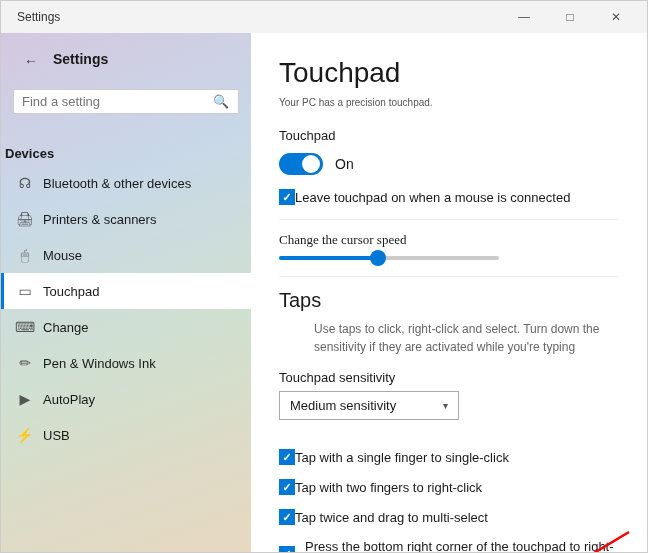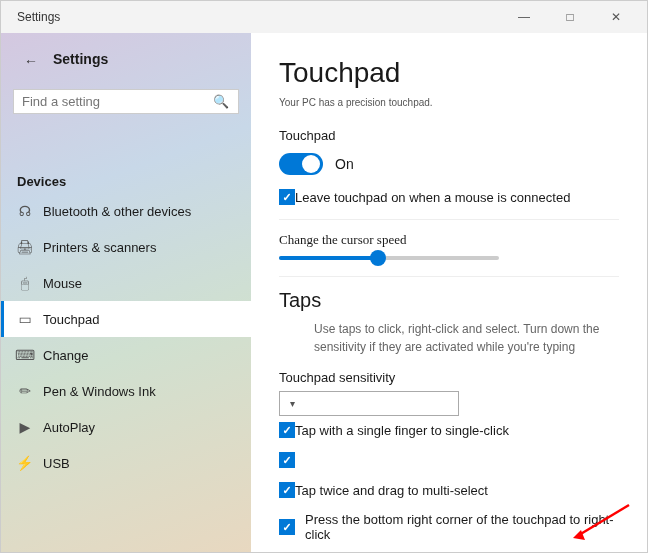"Find a setting" .search-box { margin: 4px 12px 12px -> 4px 12px 24px }
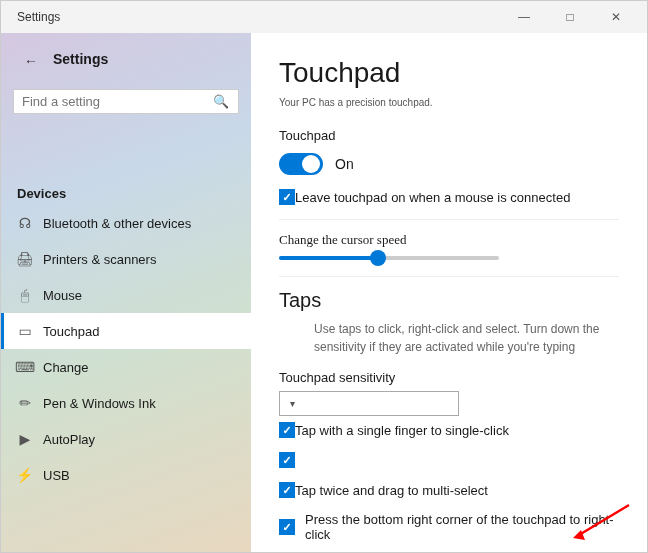"Devices" .sidebar-section-label { margin-top: 40px -> none; padding: 8px 16px 4px -> 8px 4px 4px }
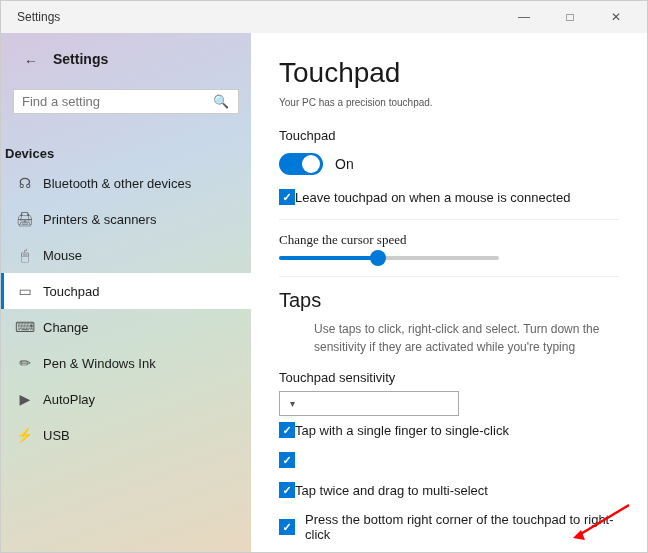"Touchpad sensitivity" .dropdown-row { margin-bottom: 6px -> 29px }
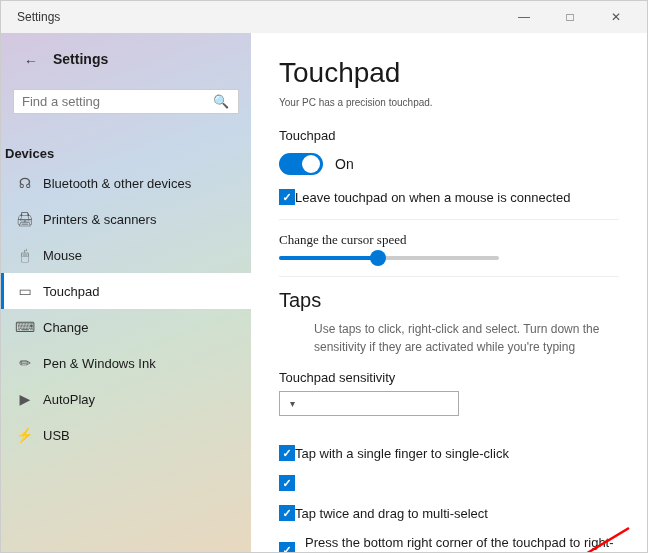"Medium sensitivity" span { html: none -> <span>Medium sensitivity</span> }
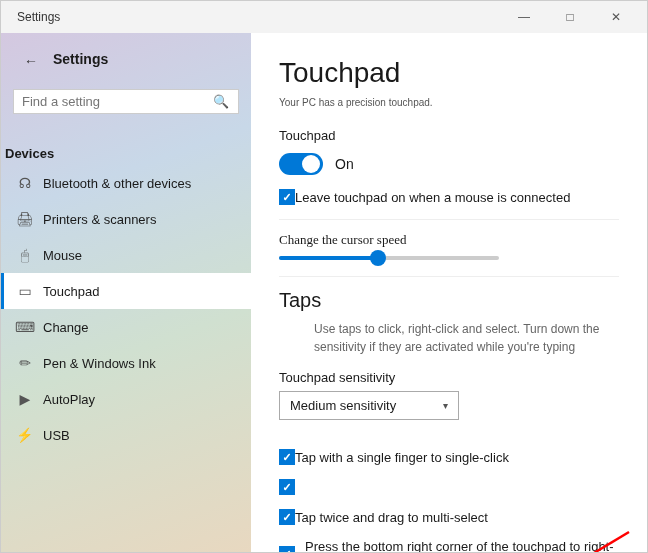"Tap with two fingers to" span.checkbox-label { html: none -> <span>Tap with two fingers to right-click</span> }
